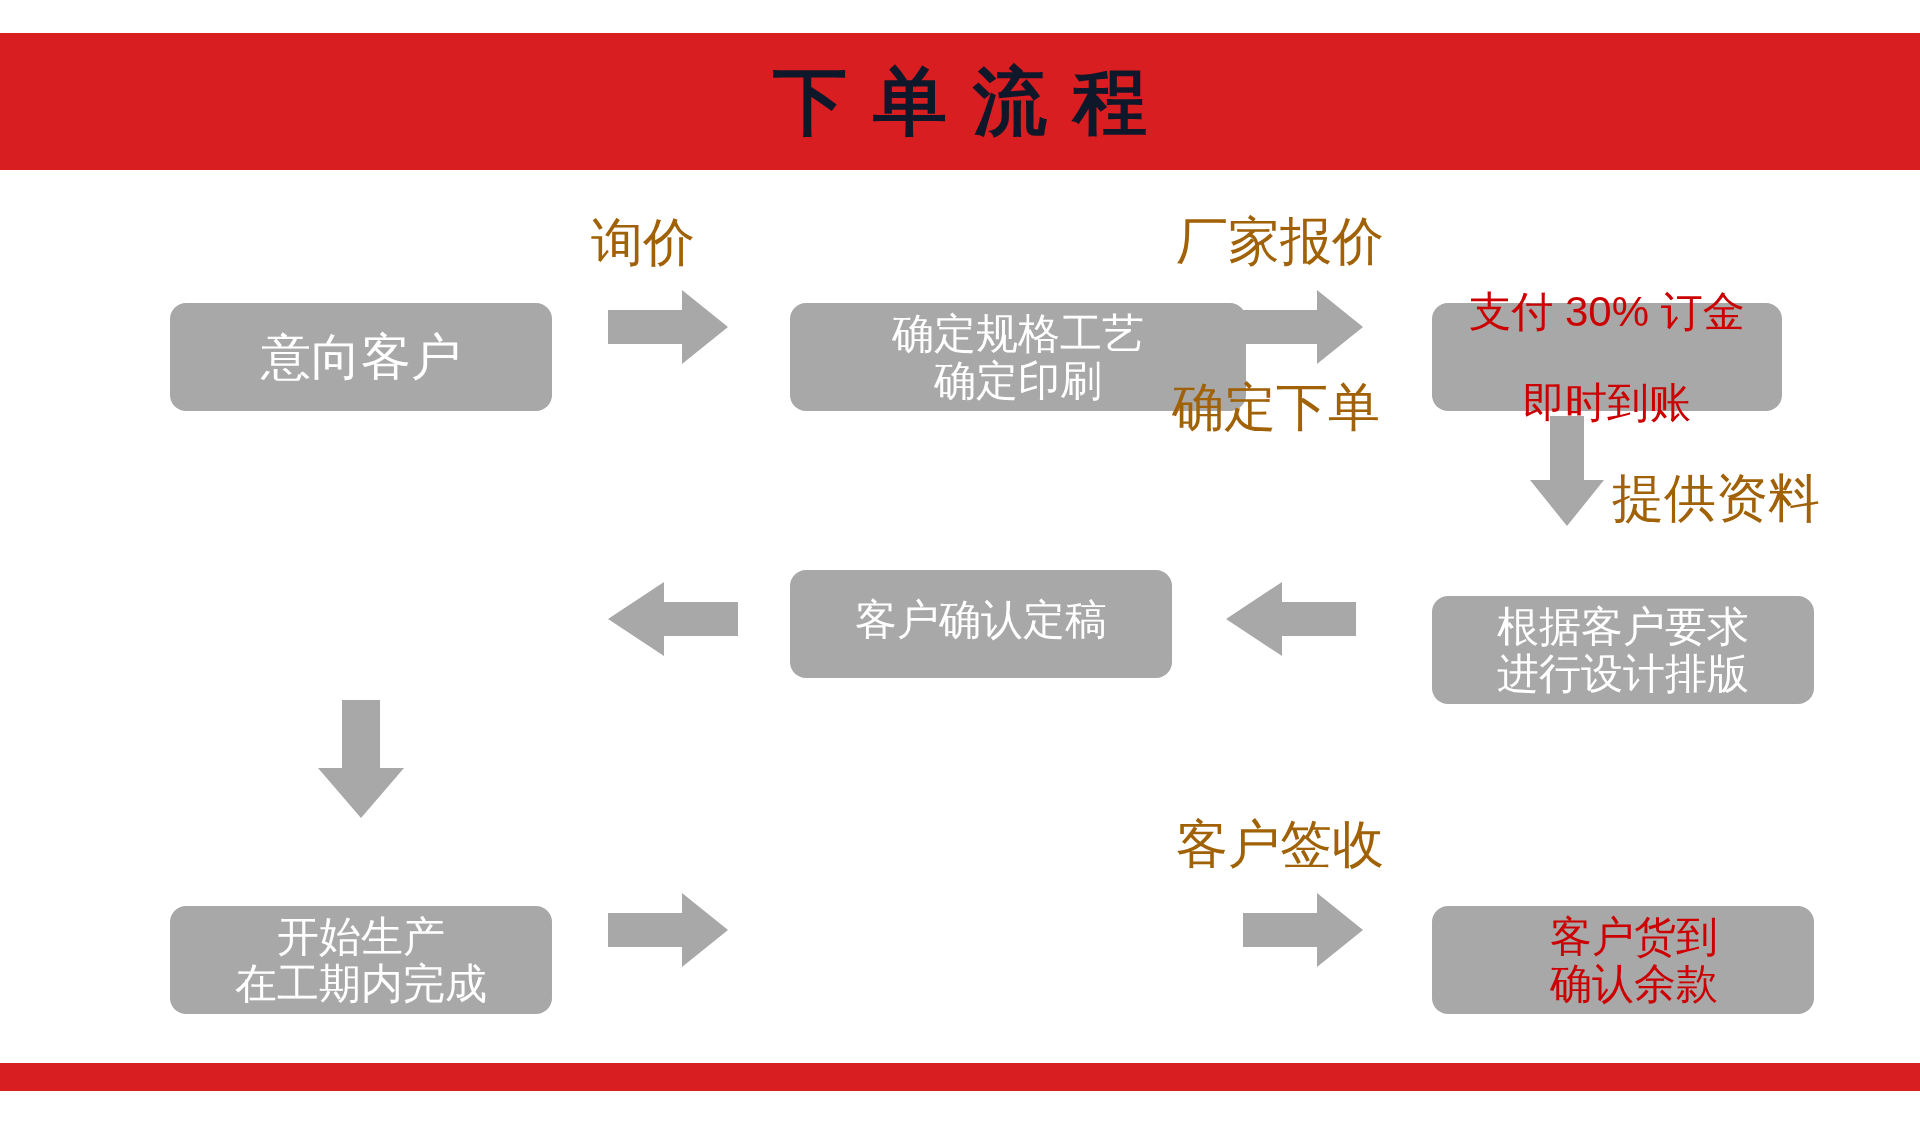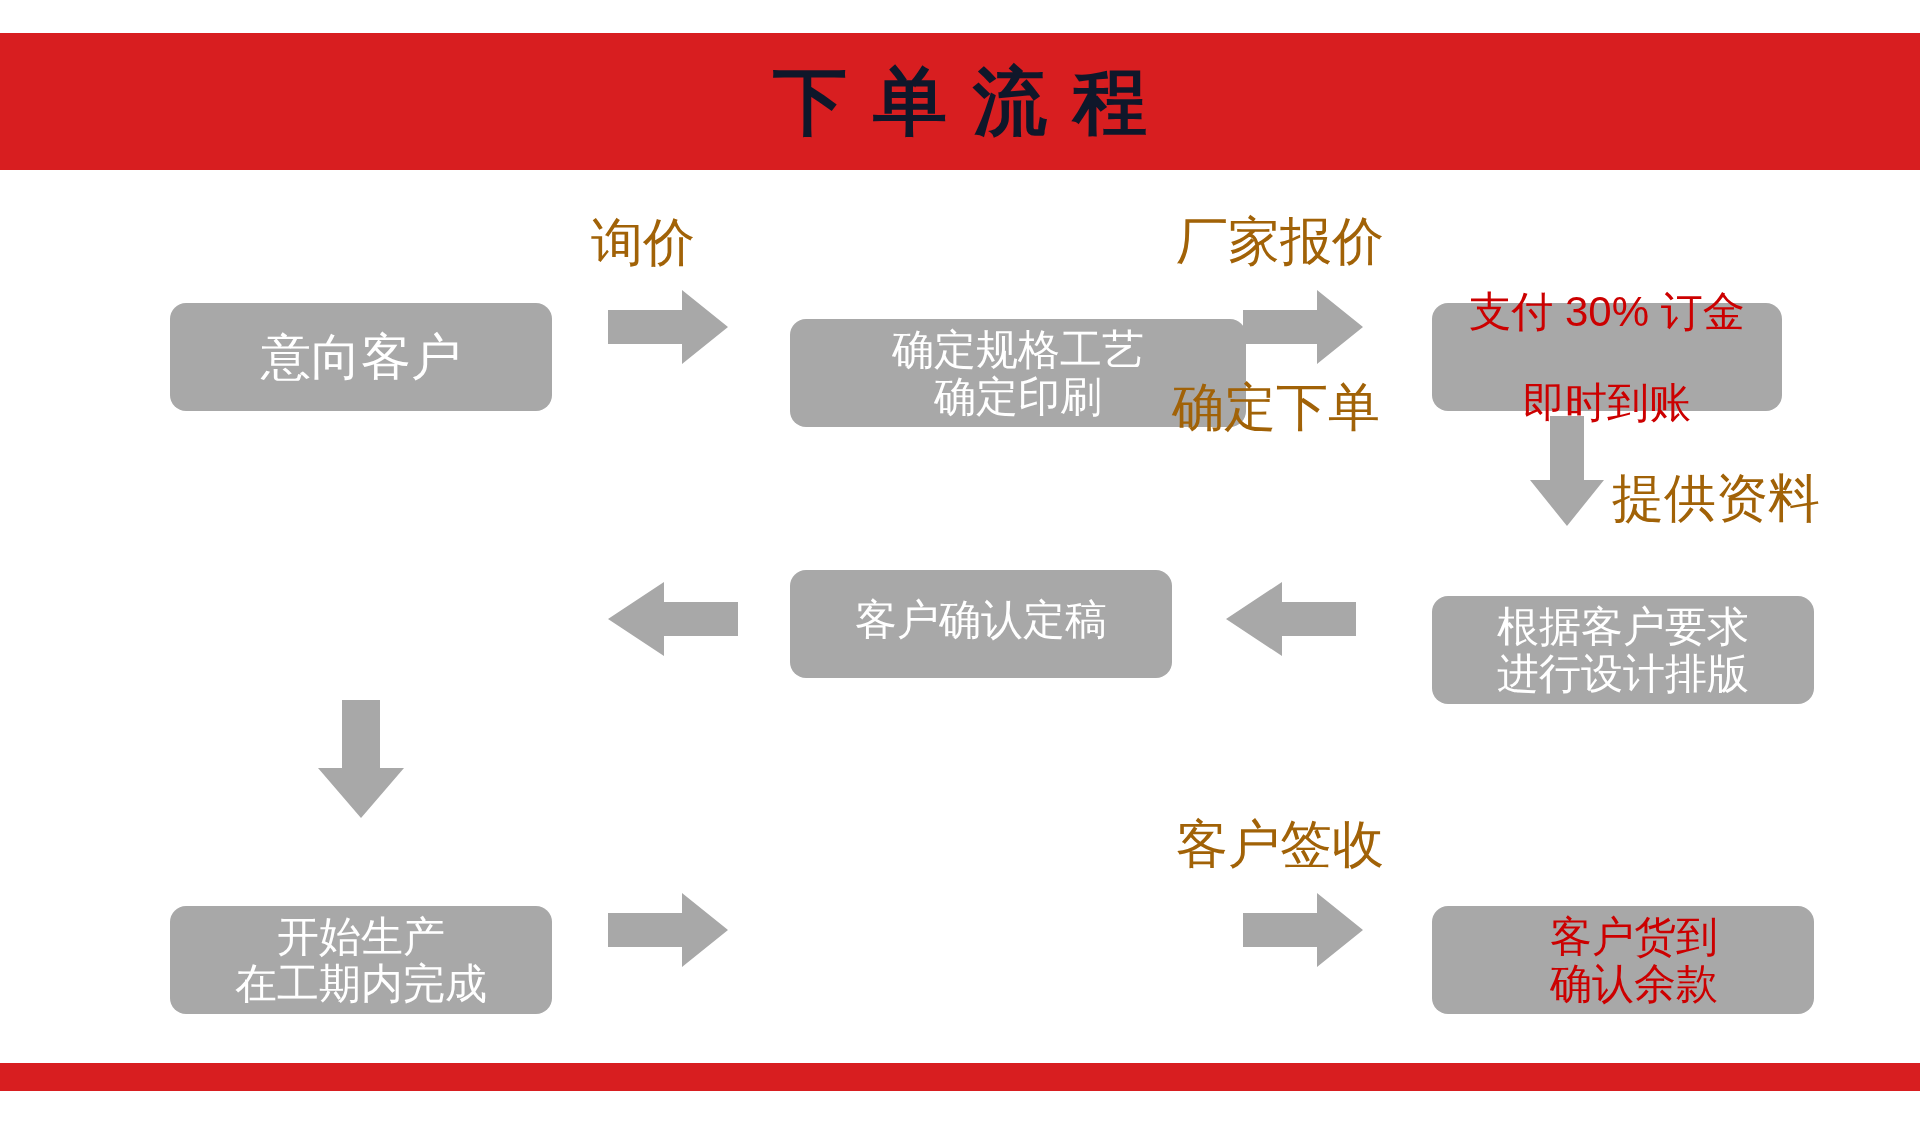"确定规格工艺" #node-specs-printing { top: 282px -> 266px }
